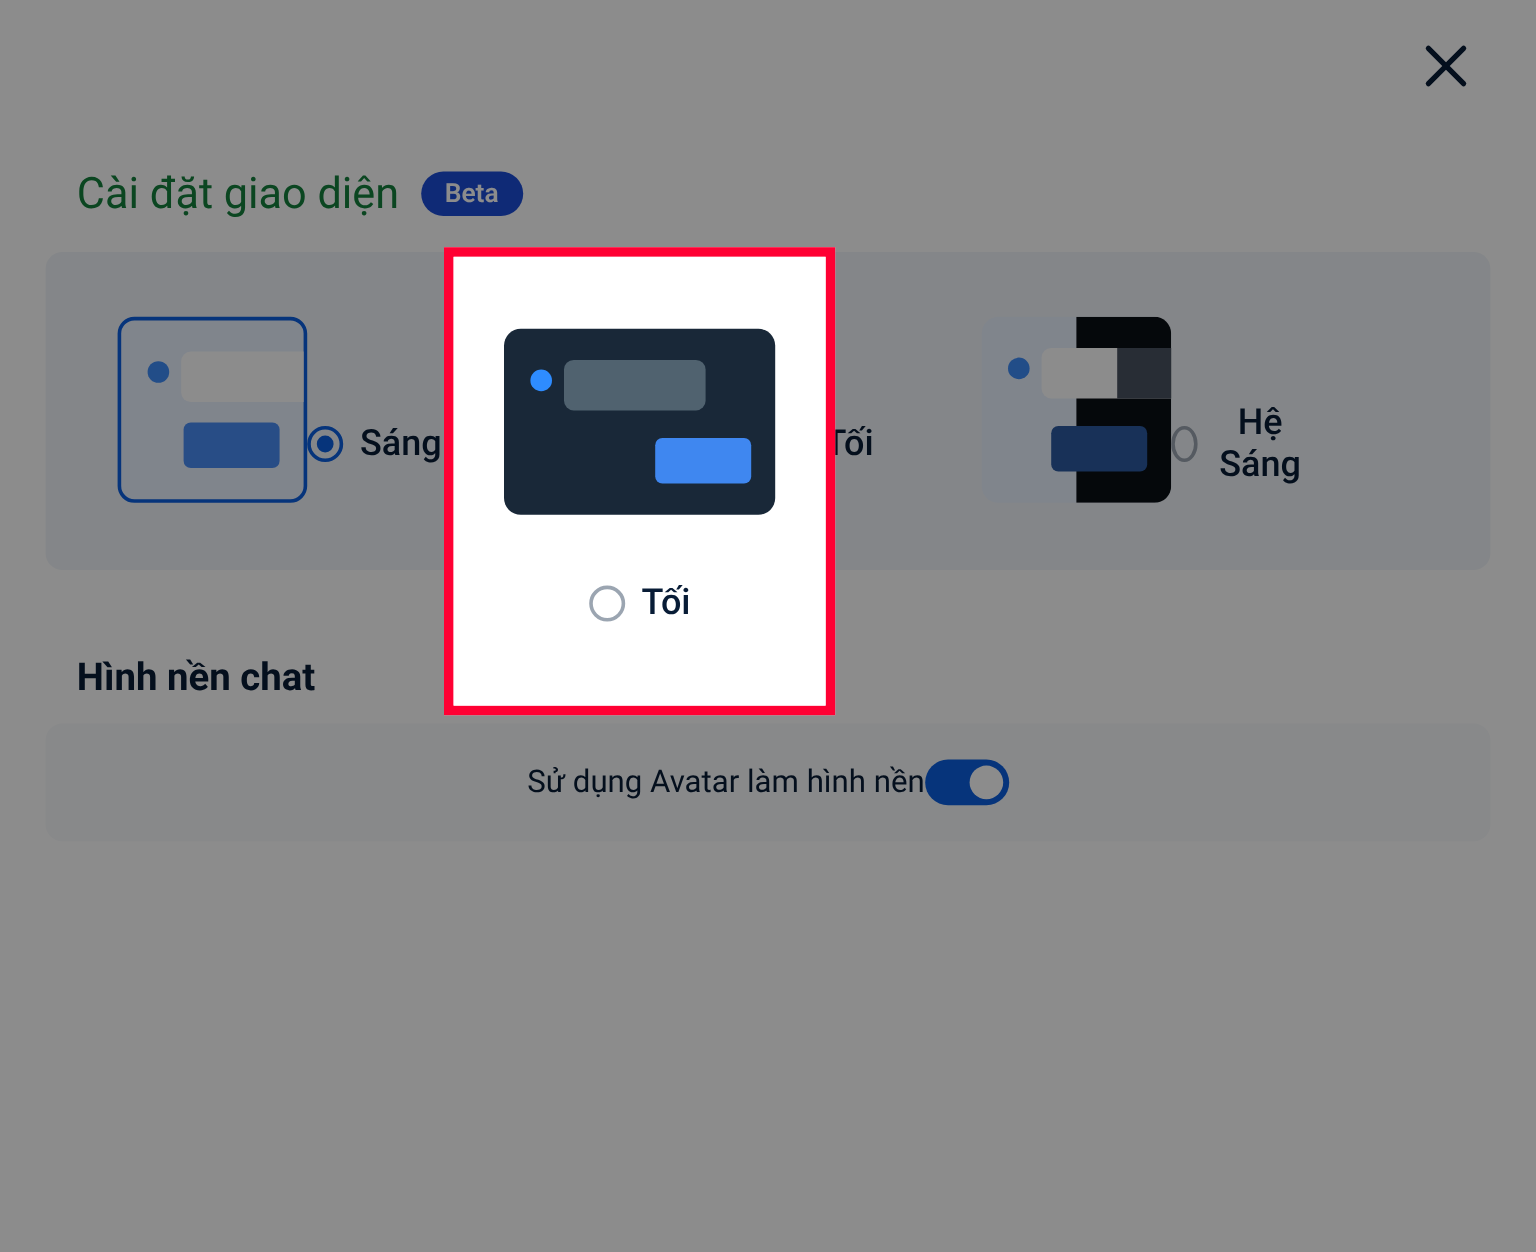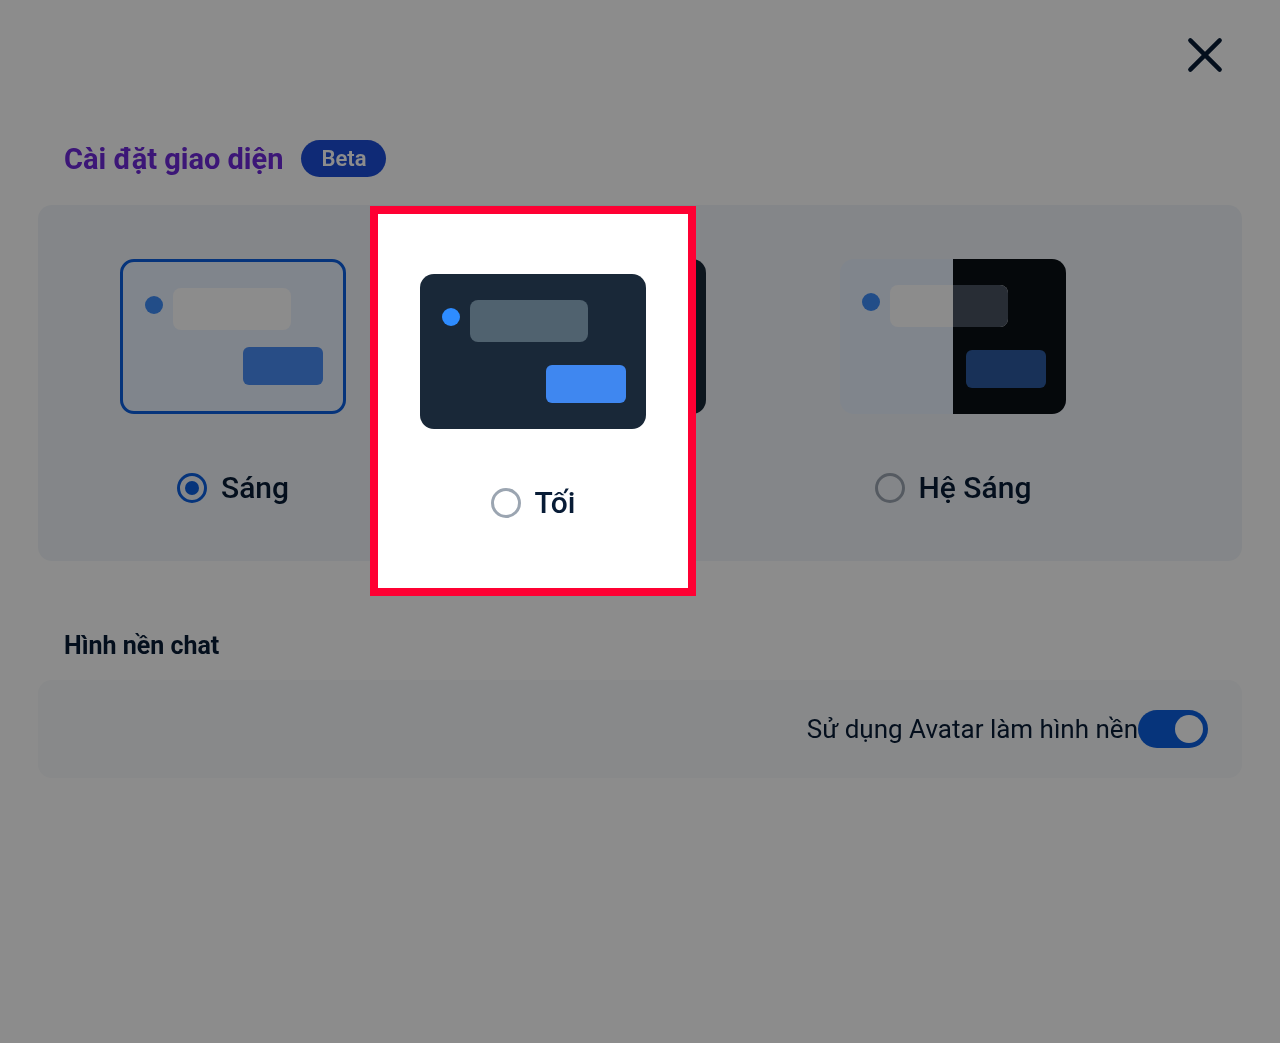"Cài đặt giao diện" .section-title { color: #6d28d9 -> #15803d; font-size: 29px -> 36px; font-weight: 700 -> 400 }
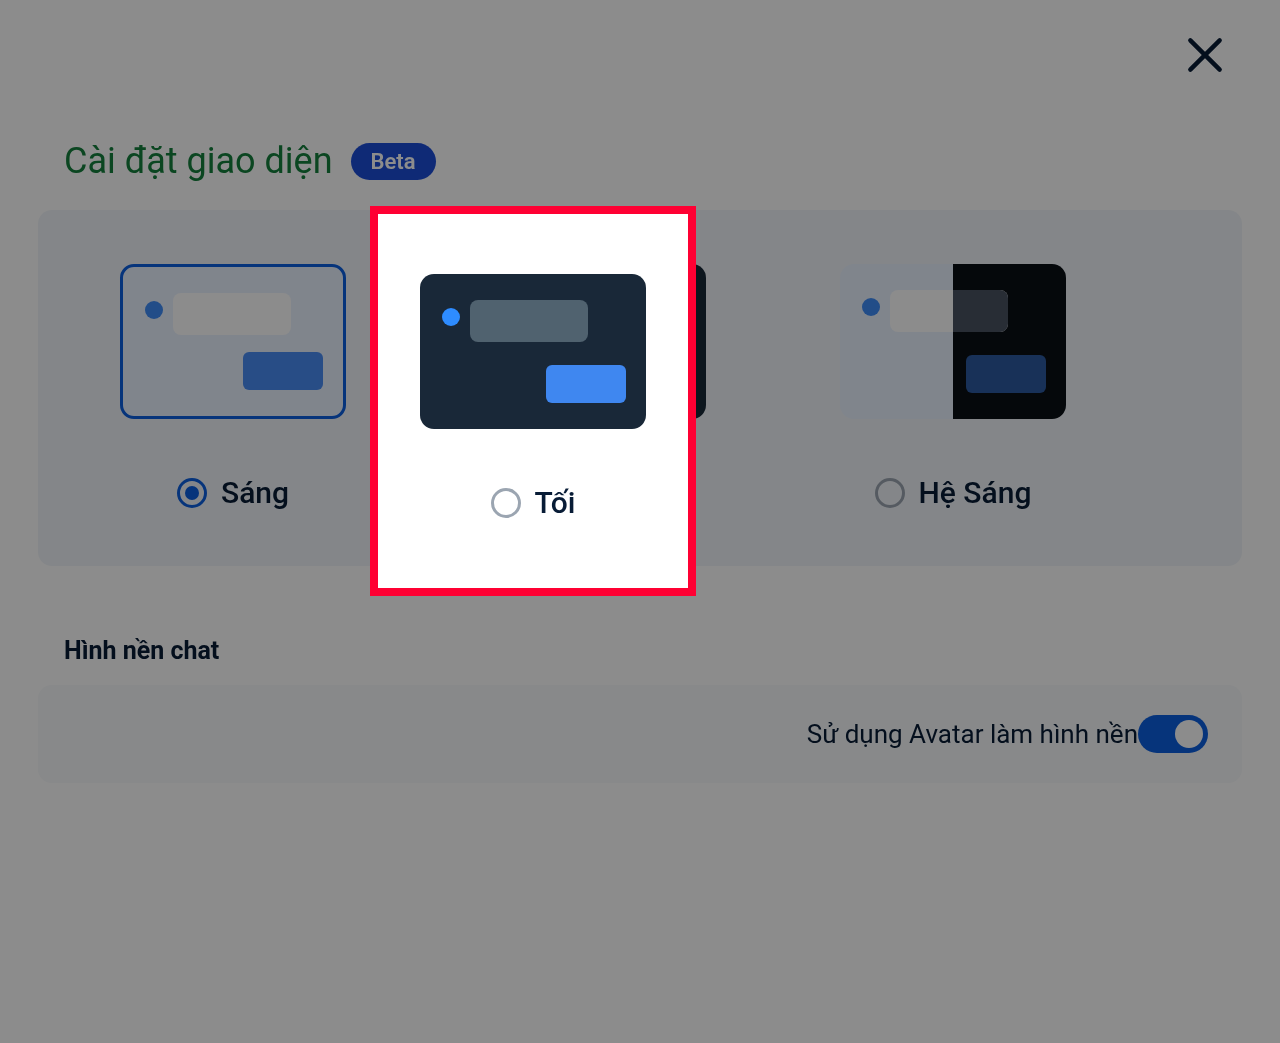"Sáng" .theme-option { flex-direction: column -> row }
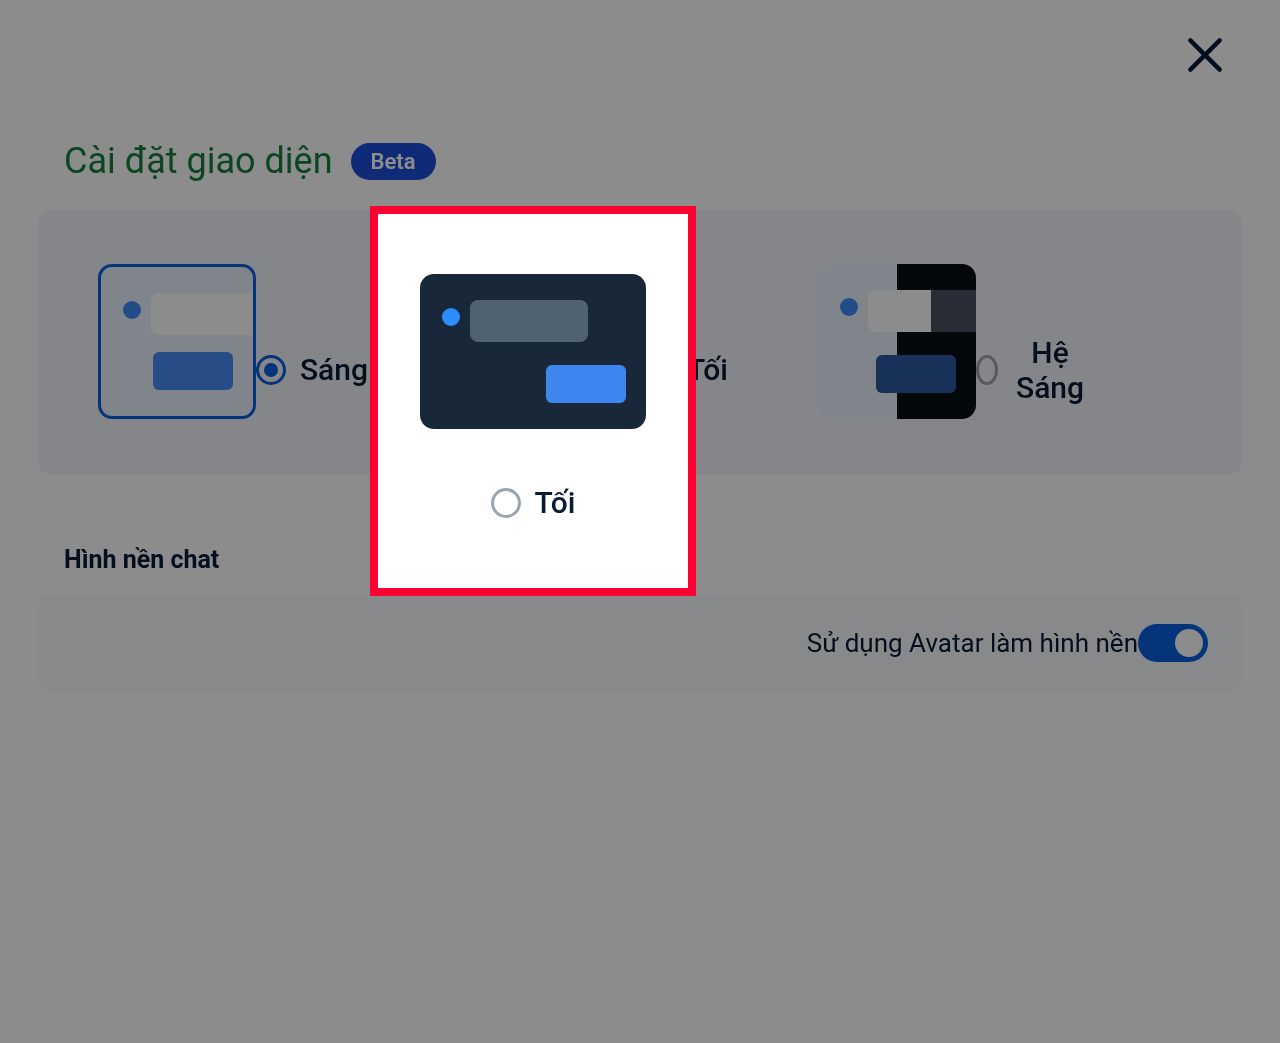"Hình nền chat" .section-2-title { font-size: 25px -> 32px }
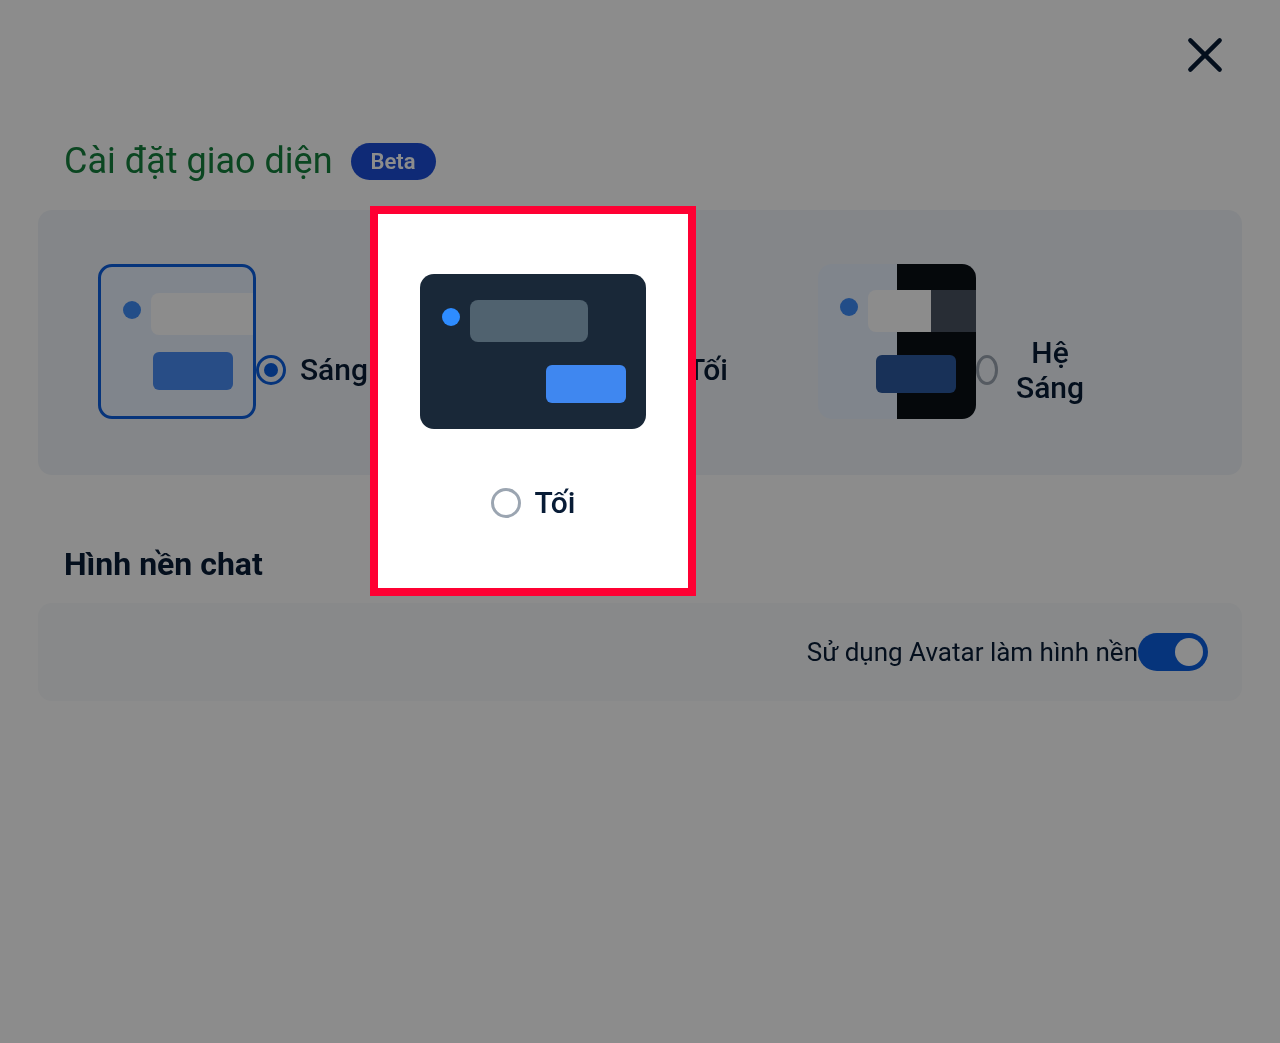"Sử dụng Avatar làm hình" .toggle-row { justify-content: flex-end -> center }
